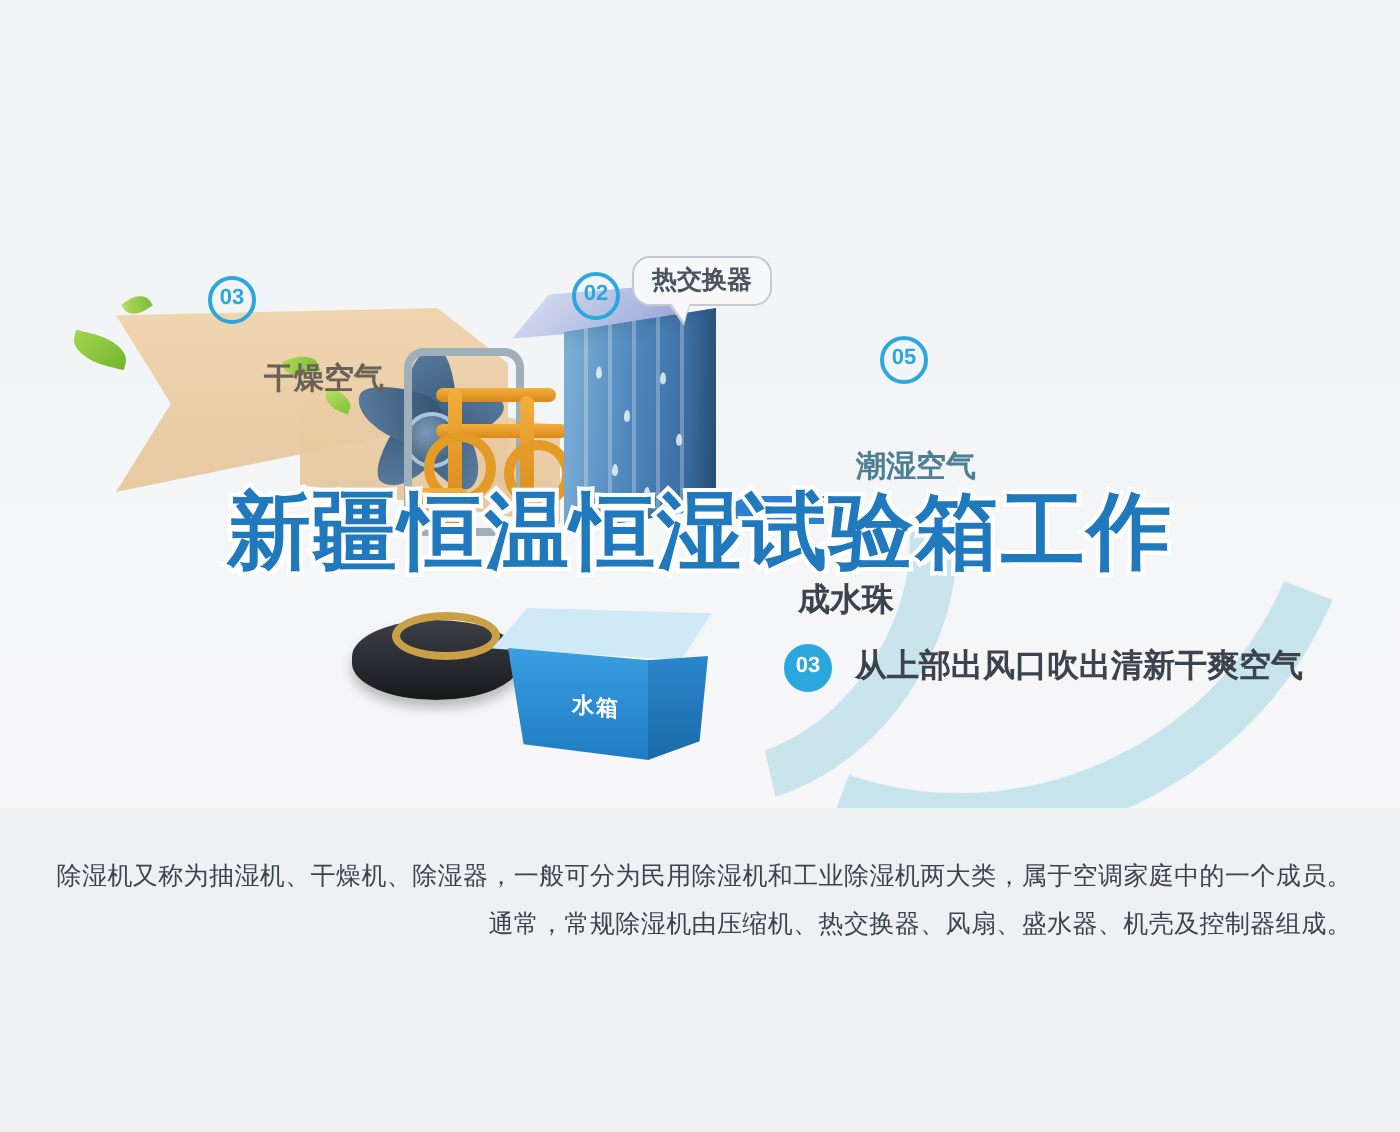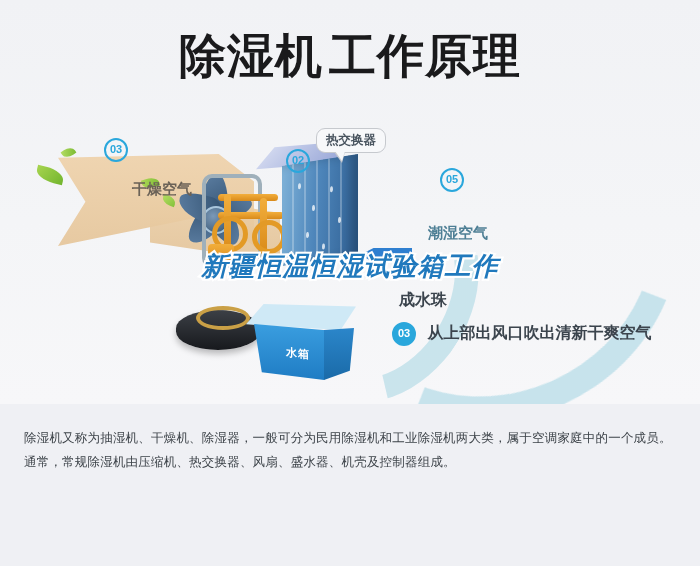"除湿机工作原理" div { html: <div> <span>除湿机</span><span>工作原理</span> </div> -> none }
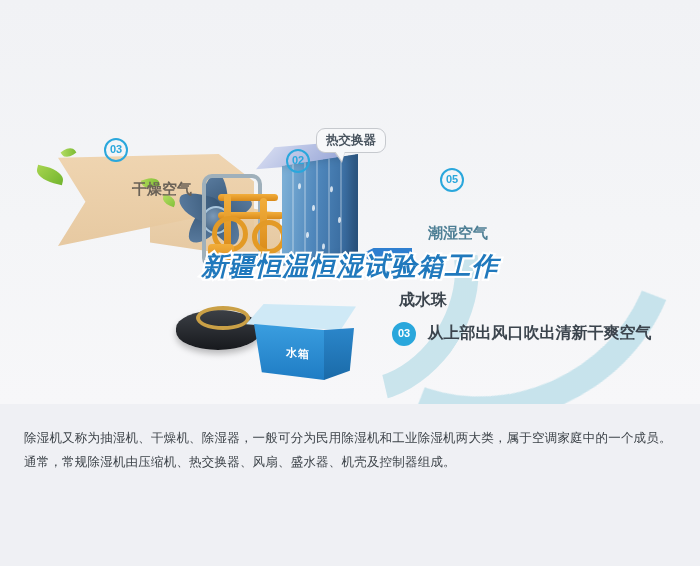"02" #c02 { top: 29px -> 16px }
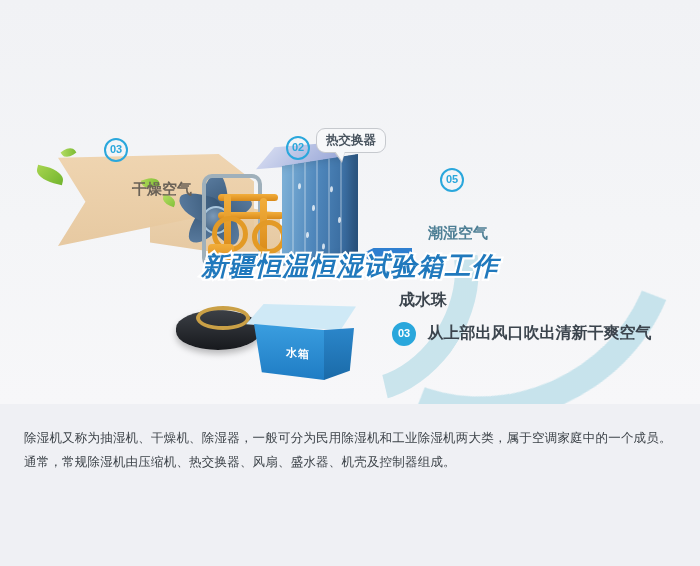"新疆恒温恒湿试验箱工作" #overlay .line { font-size: 26px -> 42px; font-style: italic -> none }
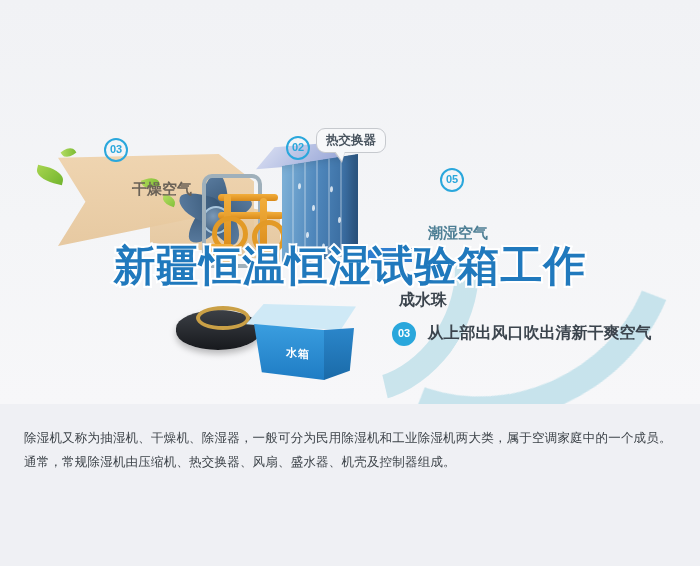"除湿机又称为抽湿机、干燥机、除湿器，一般可分为民用除湿机和工业除湿机两大类，属于" #copy { text-align: none -> right }
